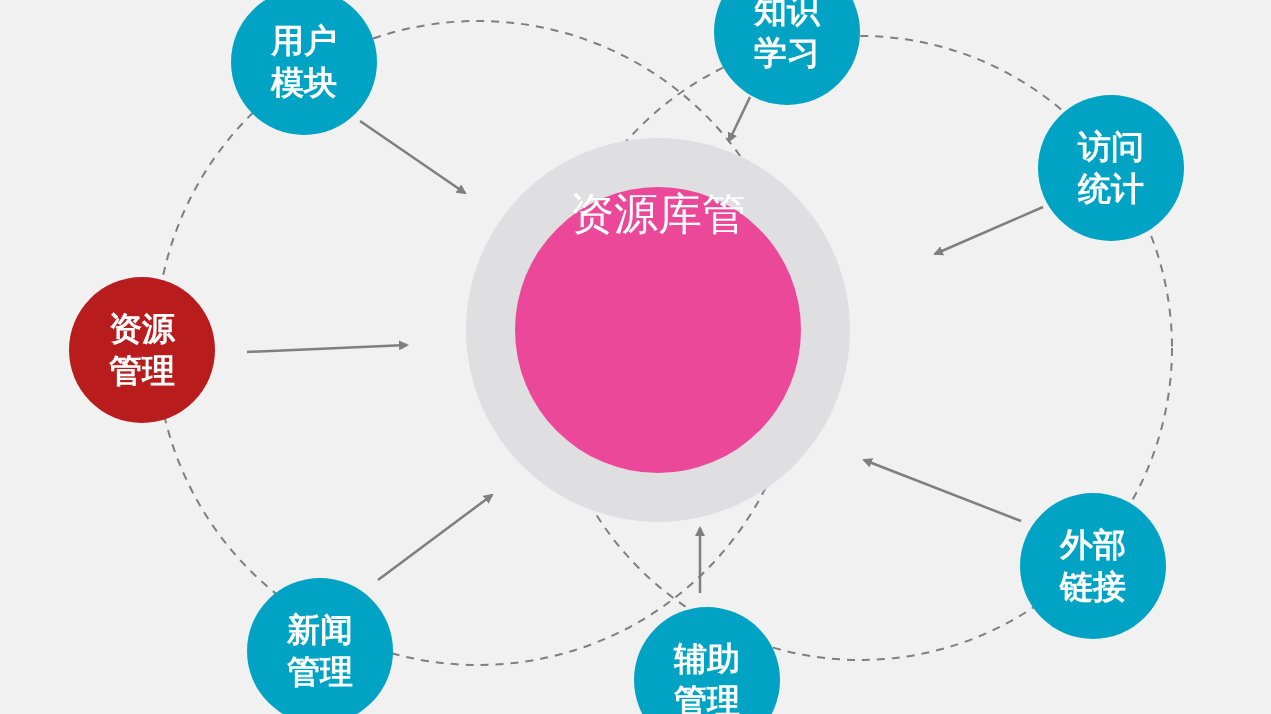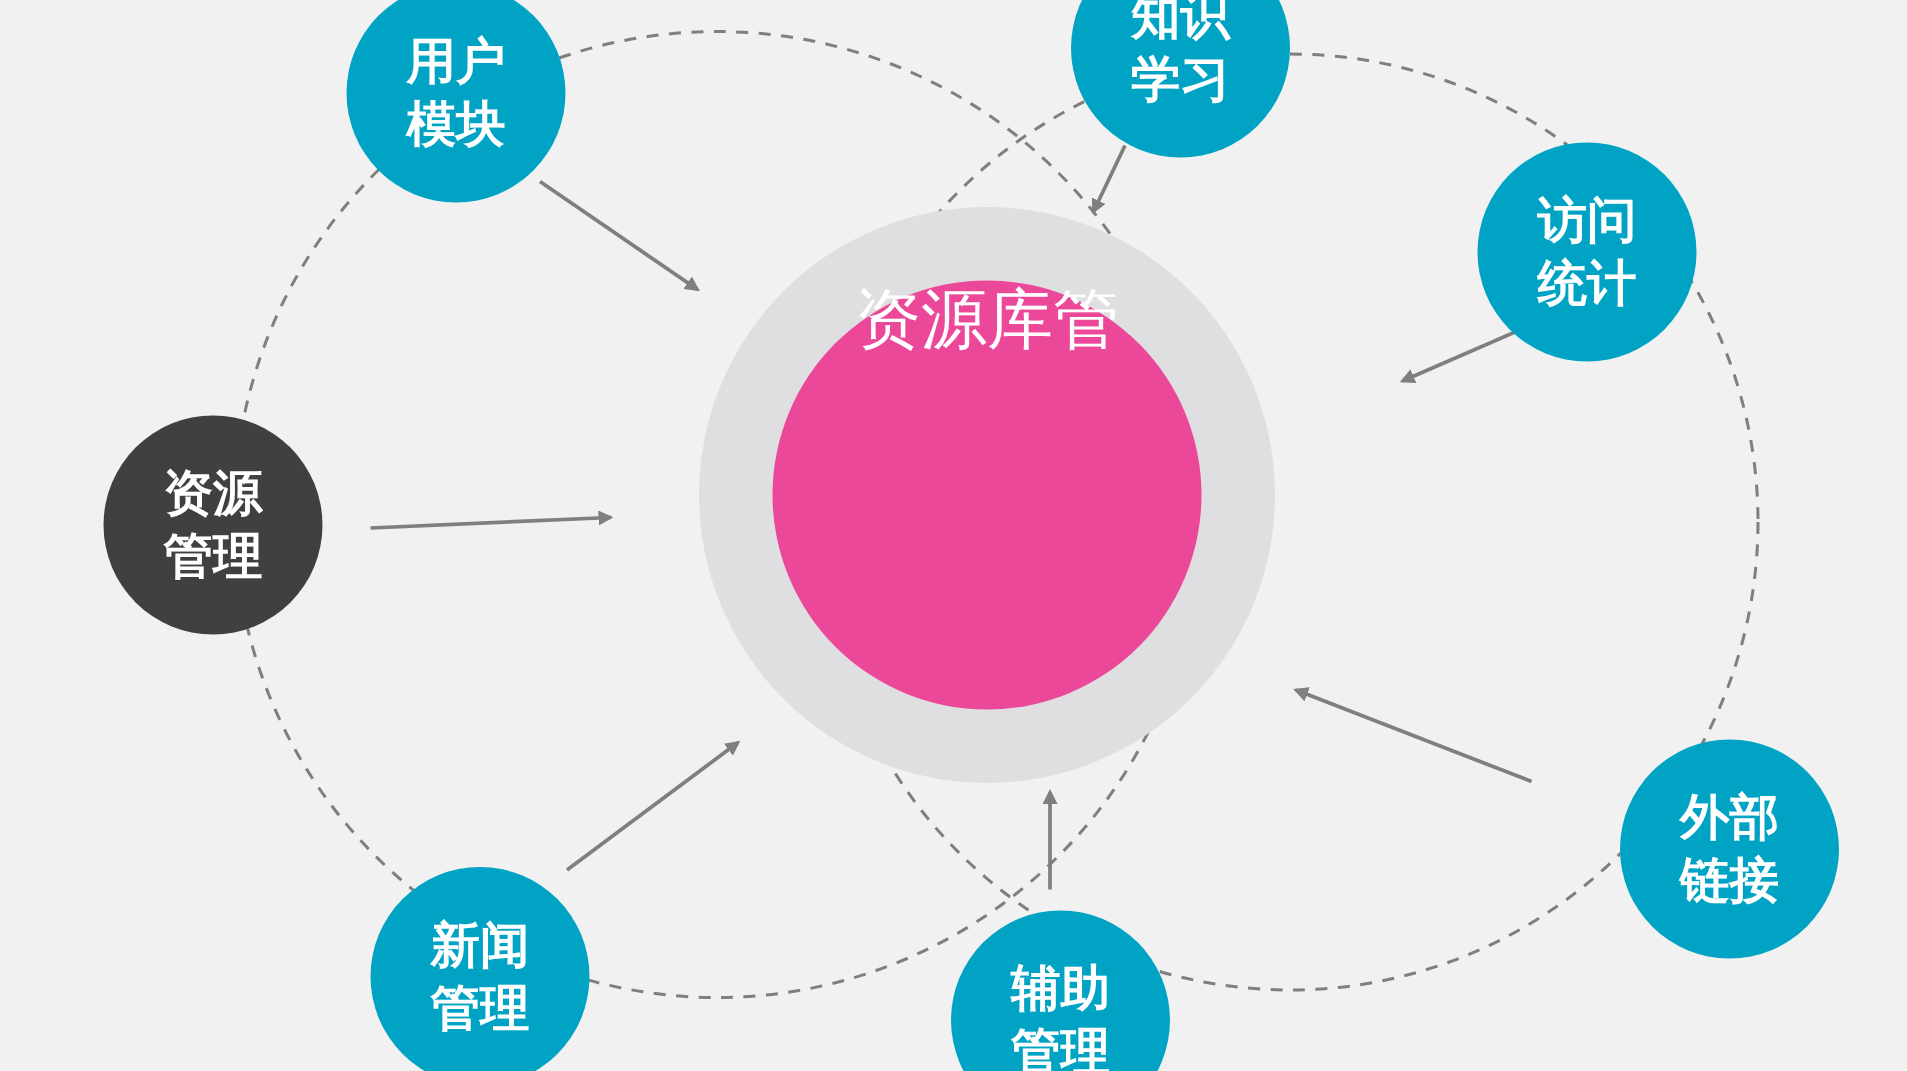"访问" div.node { left: 985px -> 1038px }
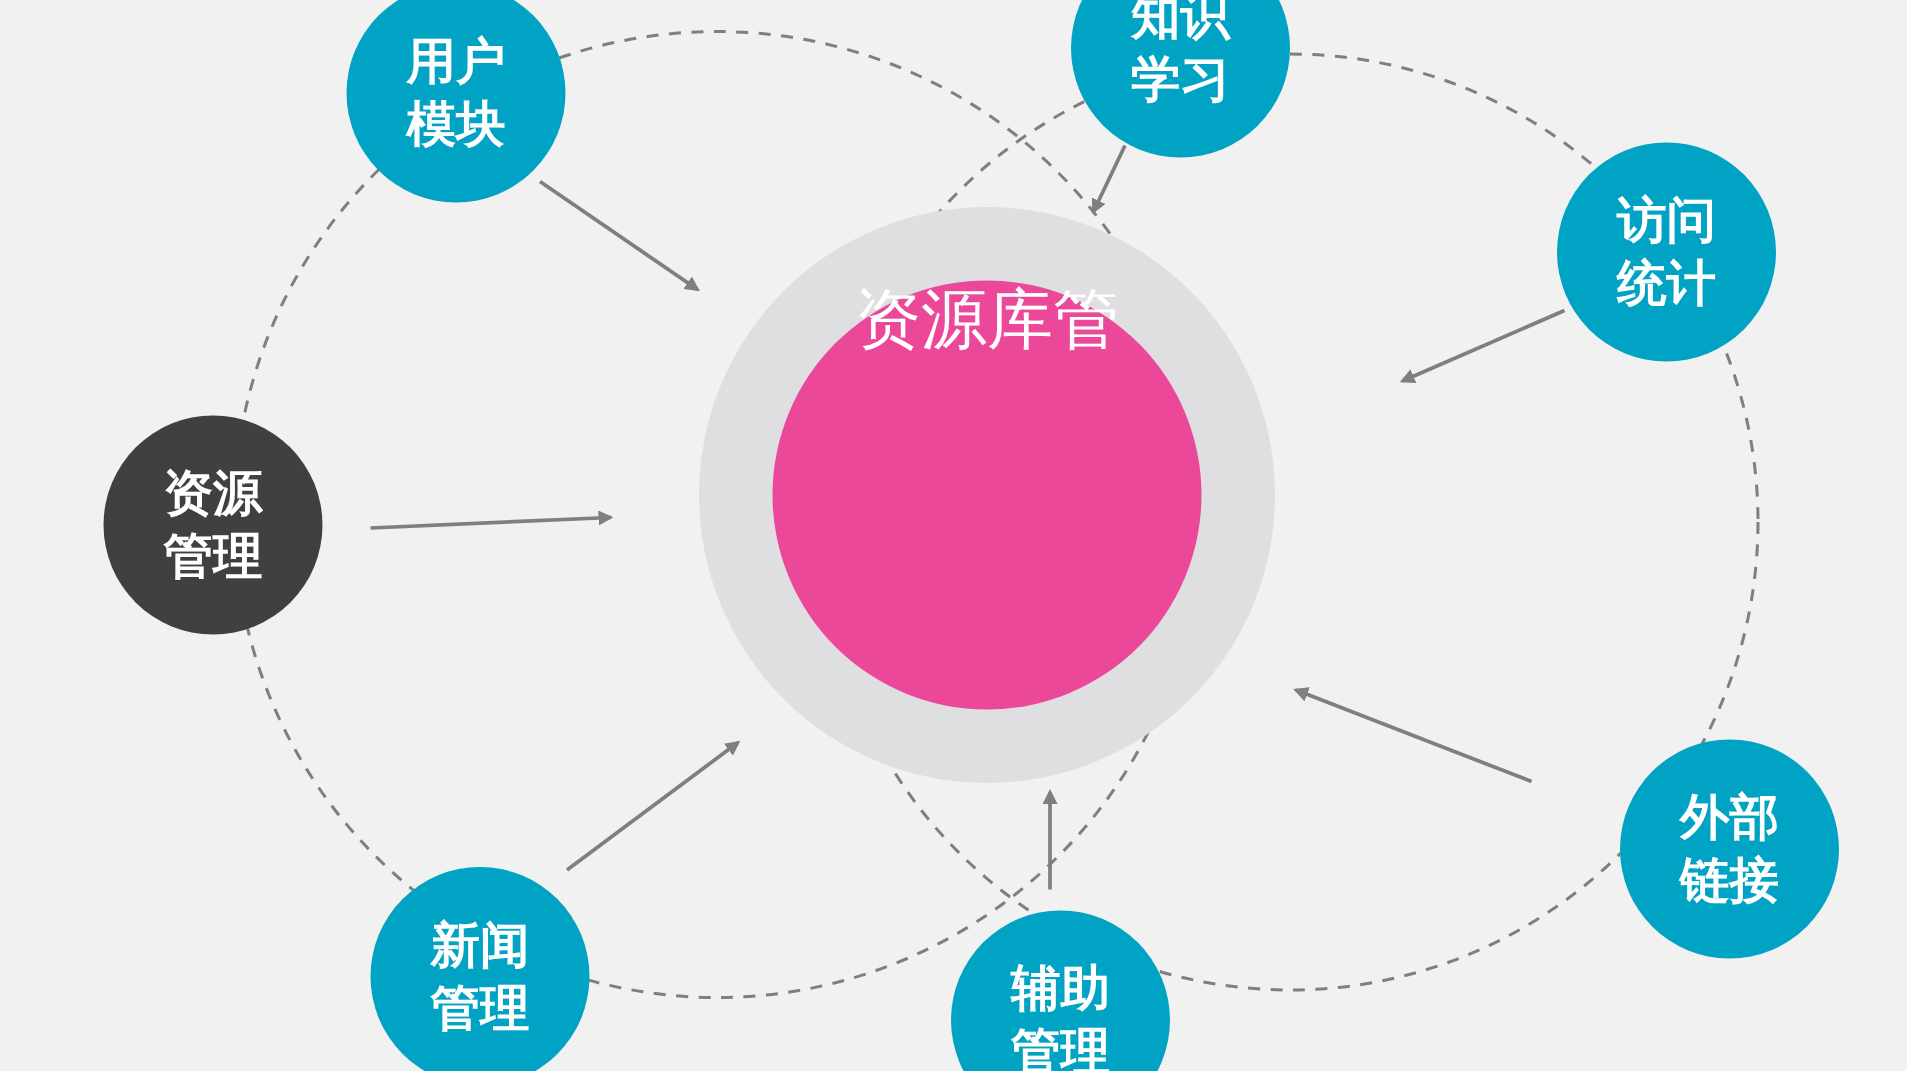"资源" div.node { background: #404040 -> #b91c1c }
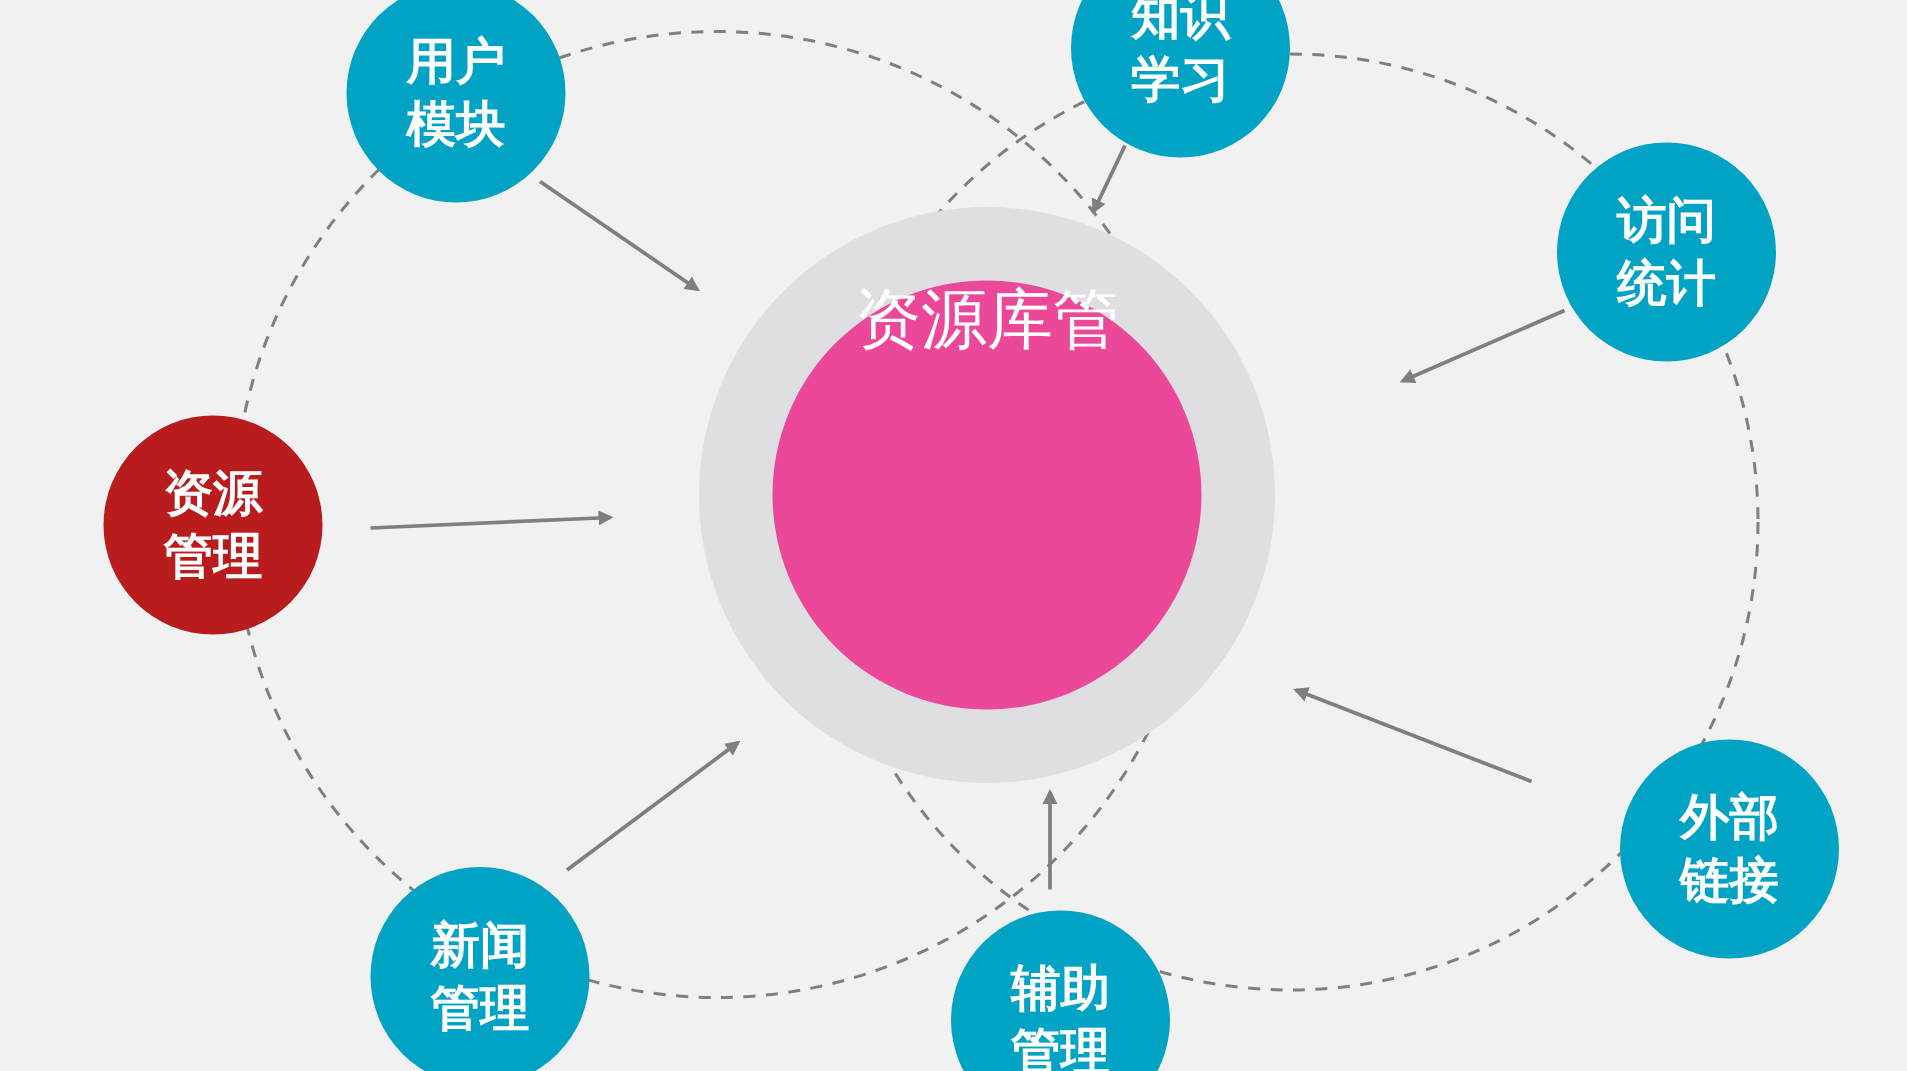"外部" div.node { left: 1080px -> 1020px }
